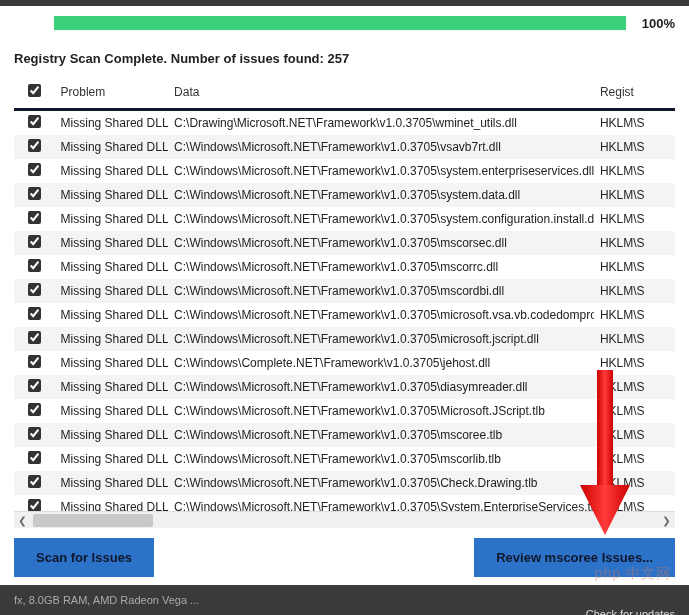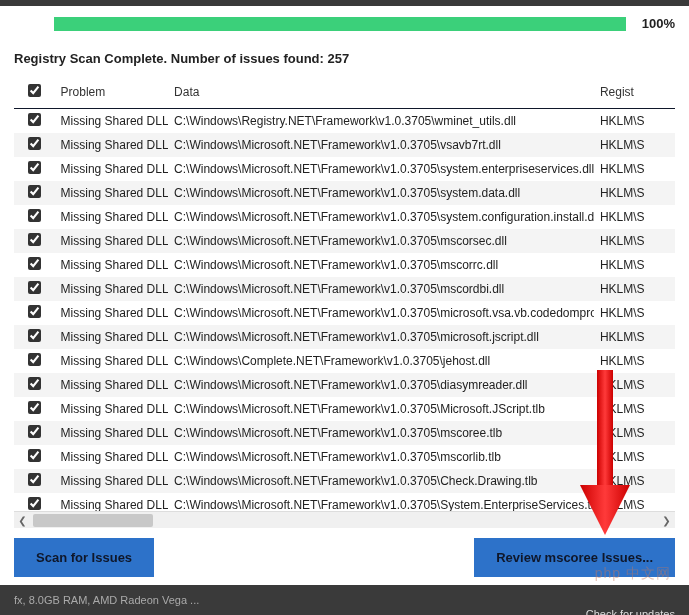"100%" .progress-row { align-items: flex-end -> flex-start }
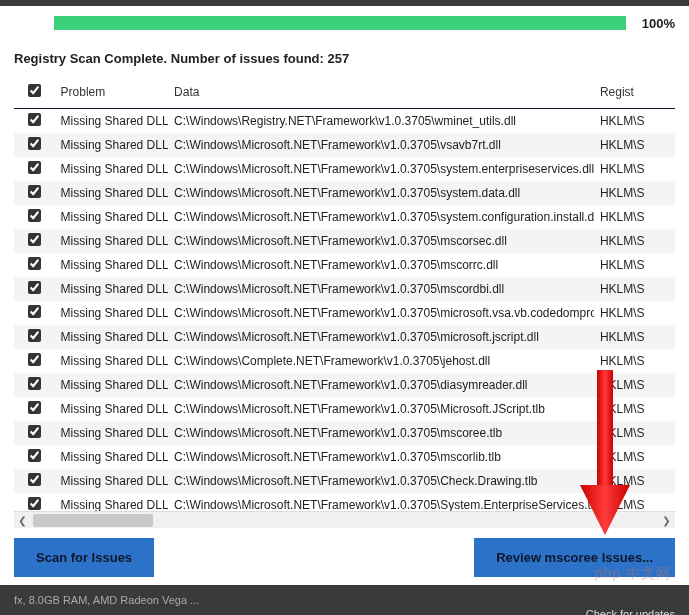"Problem" th { border-bottom: 1px solid #0f172a -> 3px solid #0f172a }
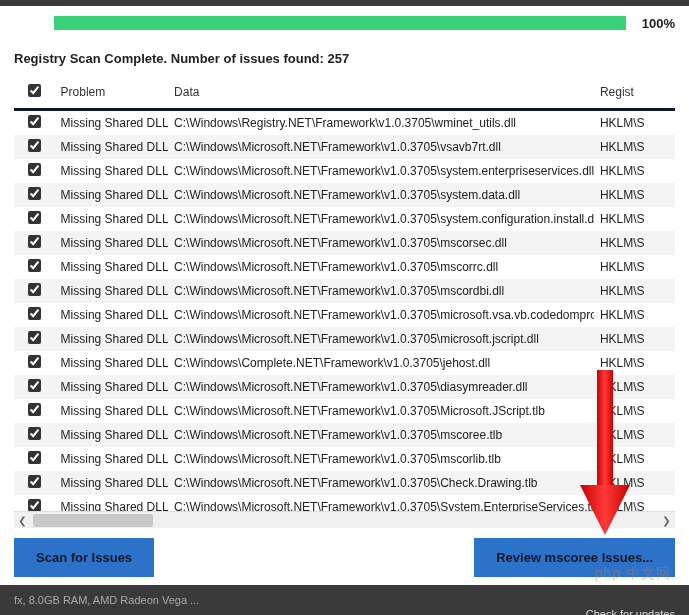"C:\Windows\Registry.NET\Framework\v1.0.3" td.col-data { text: Windows\Registry.NET -> Drawing\Microsoft.NET }
